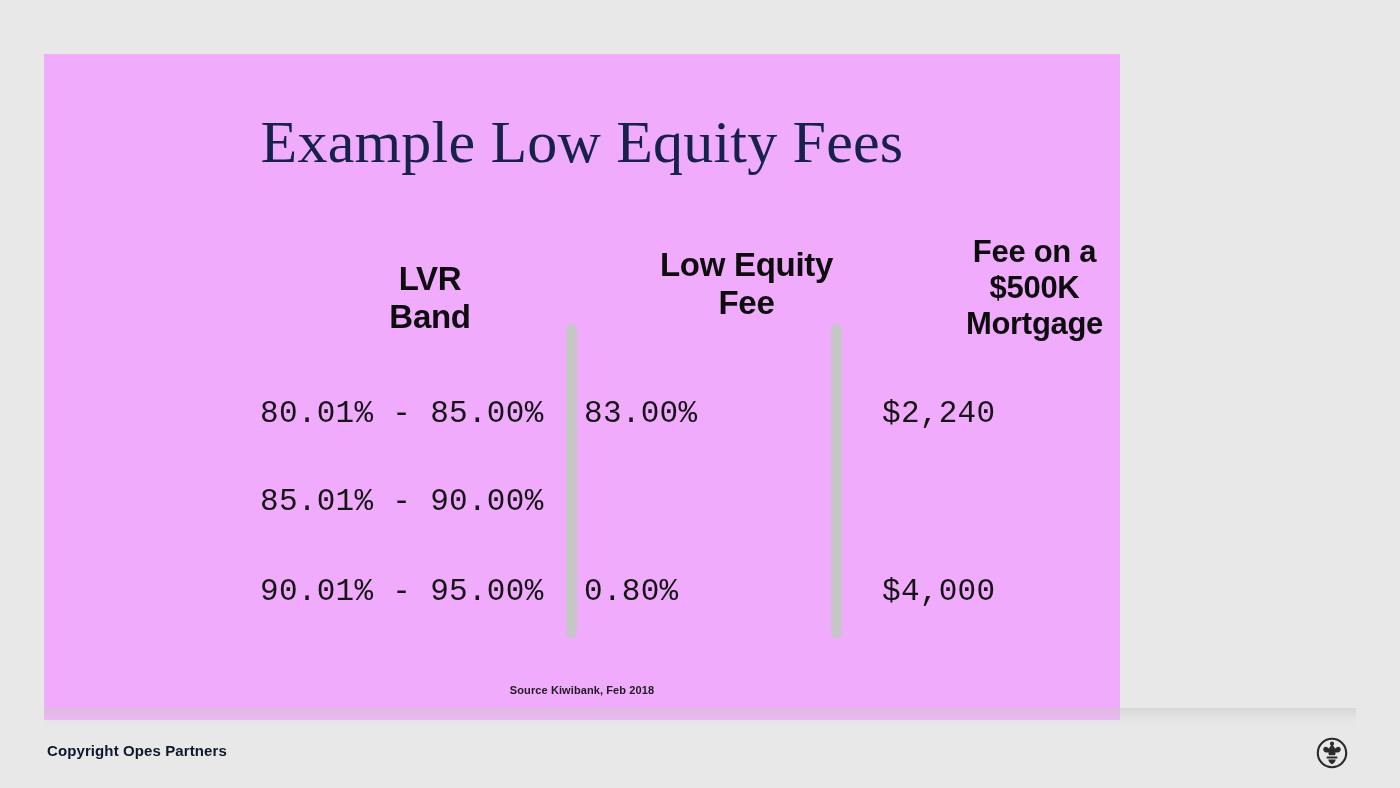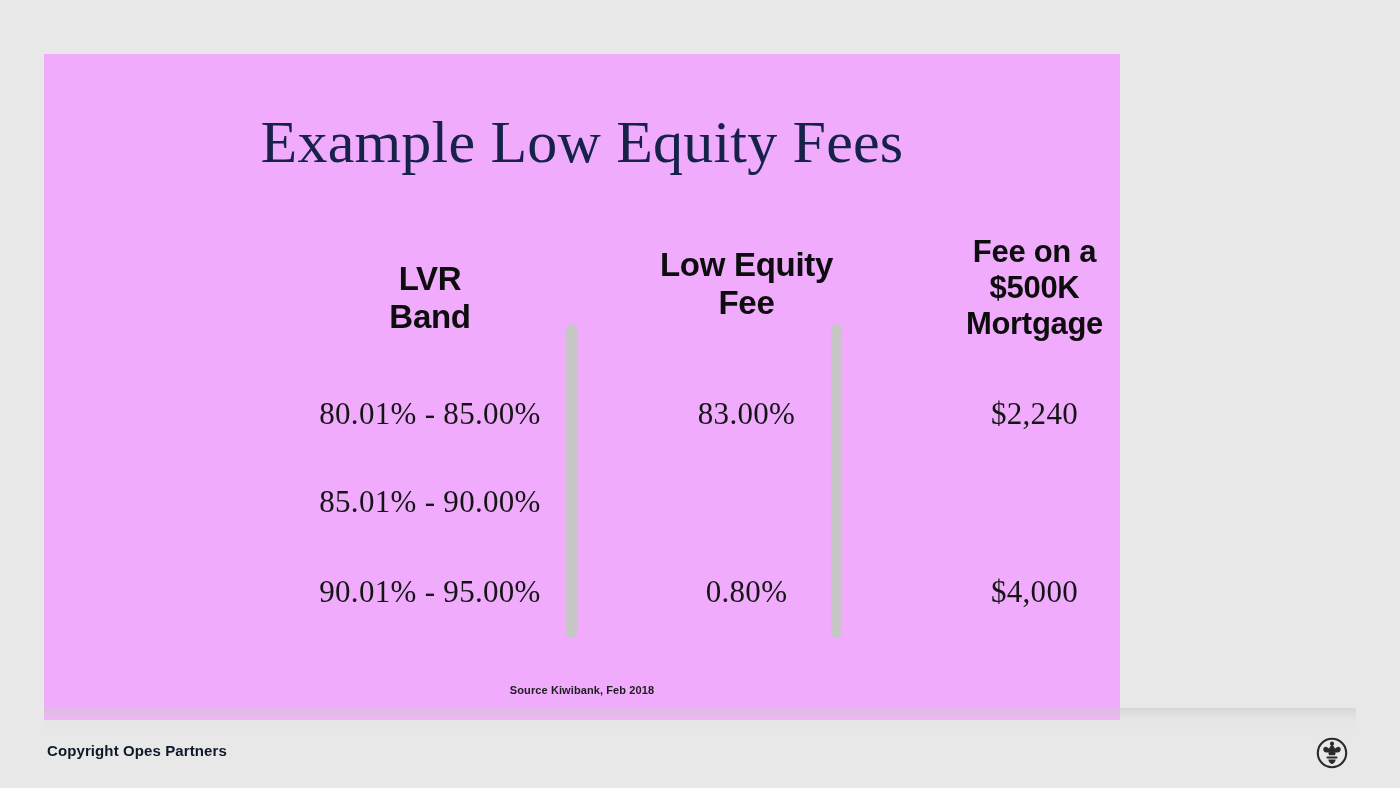"80.01% - 85.00%" .data-cell { font-family: Liberation Serif, serif -> Liberation Mono, monospace; text-align: center -> left }
